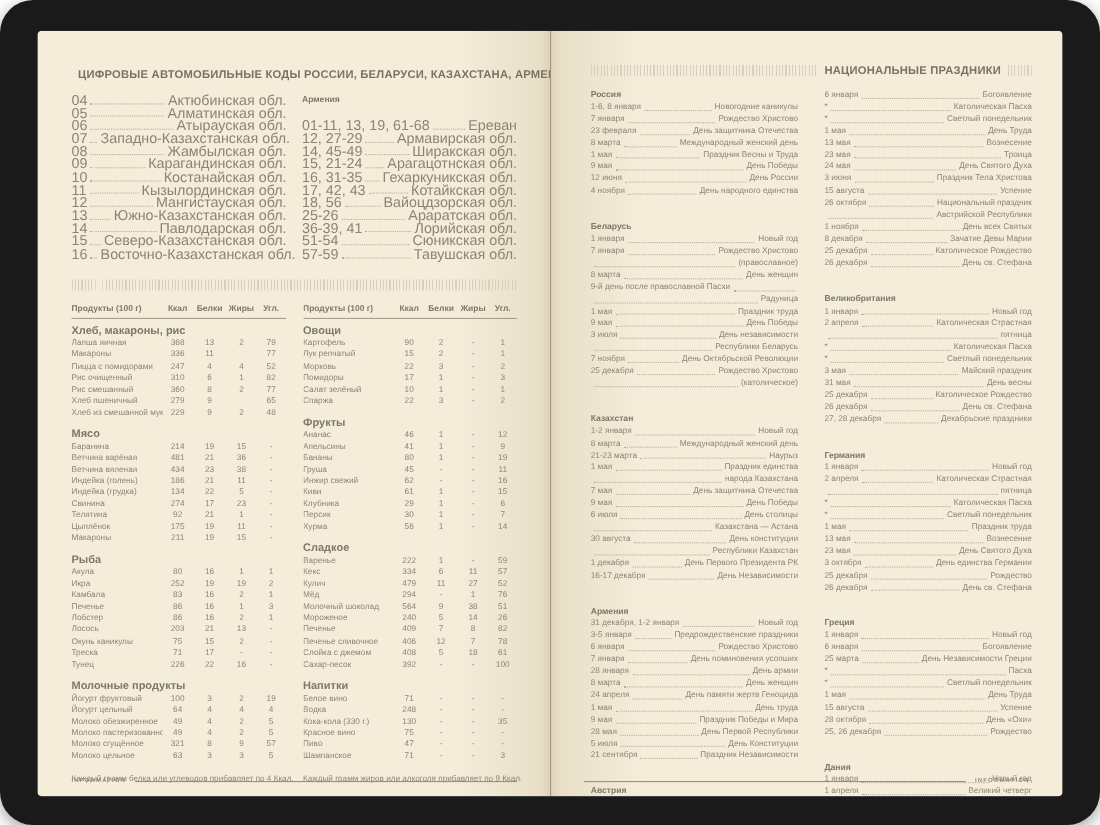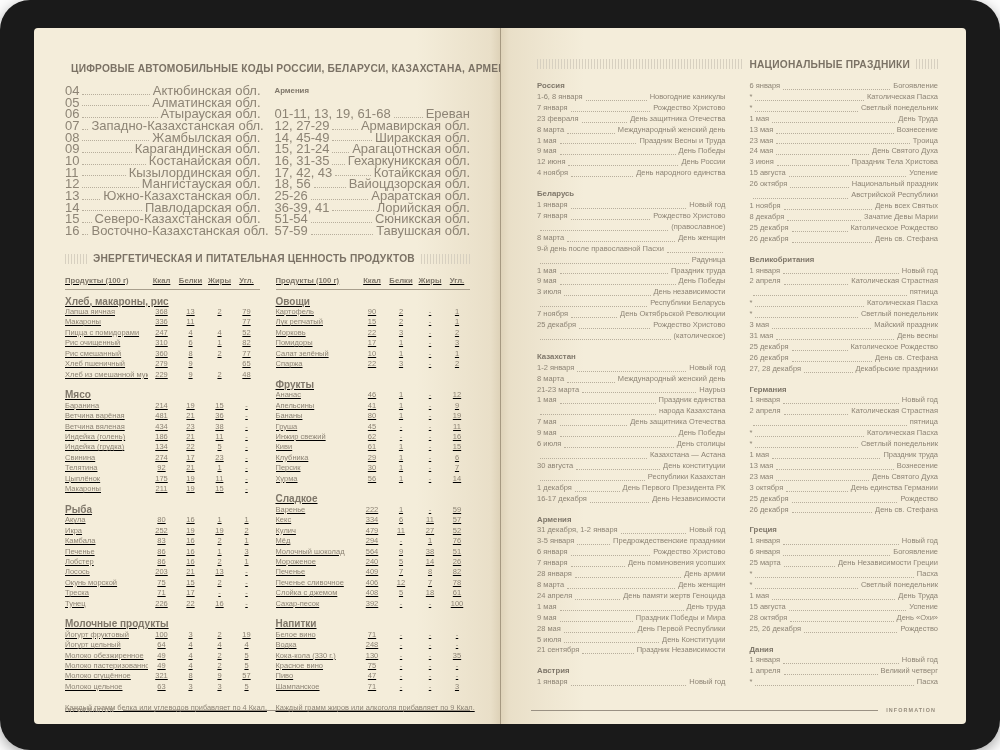"Беларусь" .country { margin-top: 10px -> 22px }
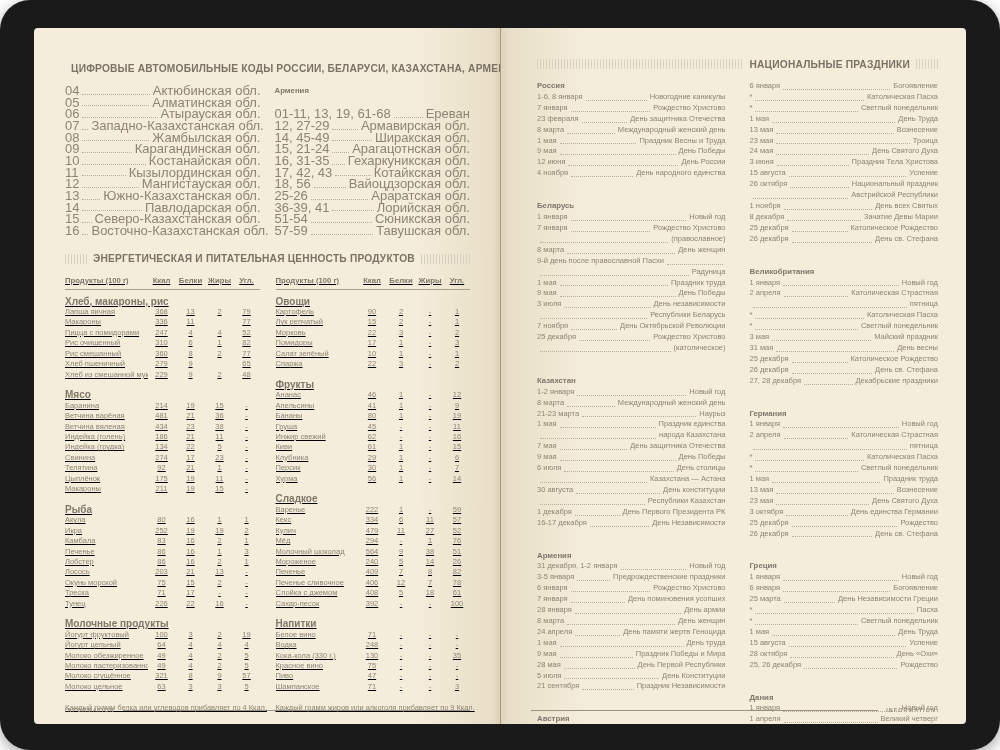"ЭНЕРГЕТИЧЕСКАЯ И ПИТАТЕЛЬНАЯ ЦЕННОСТЬ" h1 { html: <h1>ЭНЕРГЕТИЧЕСКАЯ И ПИТАТЕЛЬНАЯ ЦЕННОСТЬ ПРОДУКТОВ</h1> -> none }
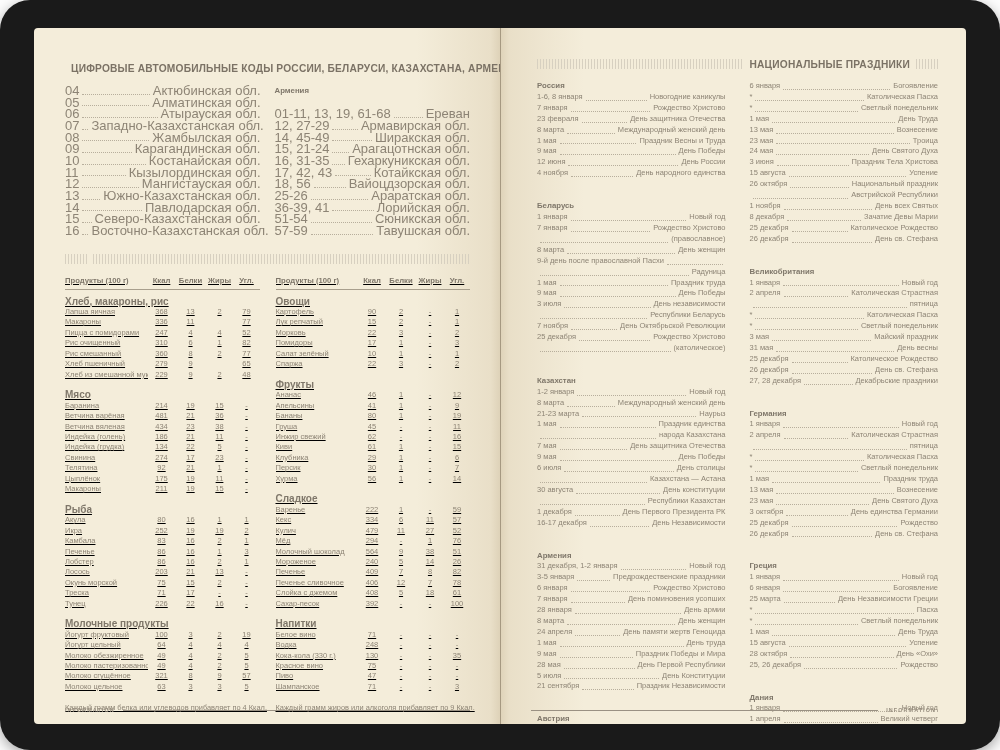"Продукты (100 г)" .nutri { text-decoration: underline -> none }
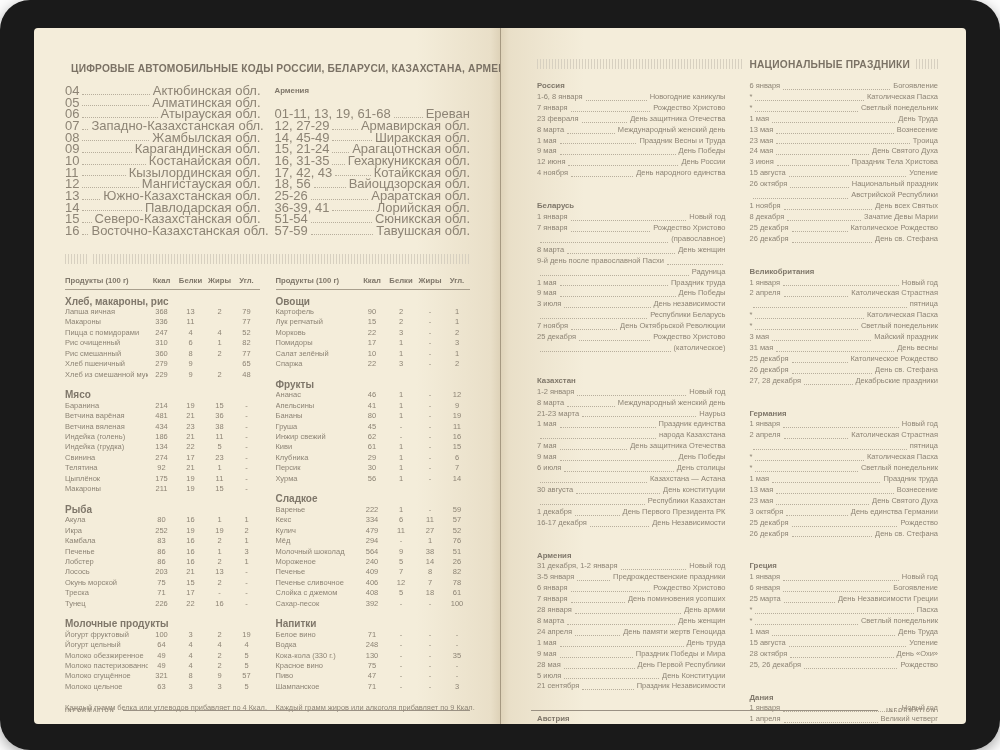"Окунь морской" span.nname { text: морской -> каникулы }
